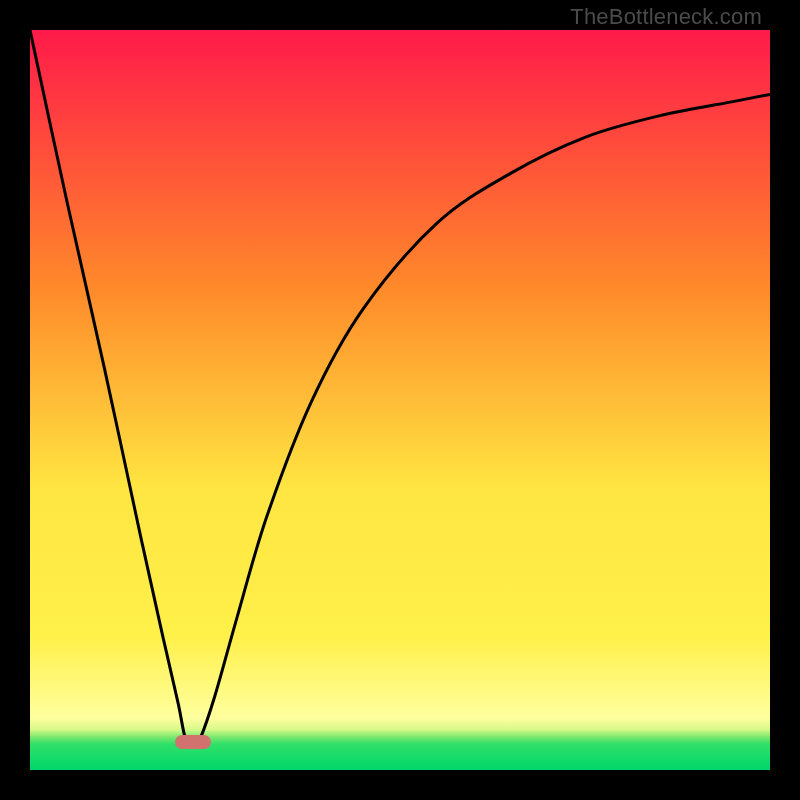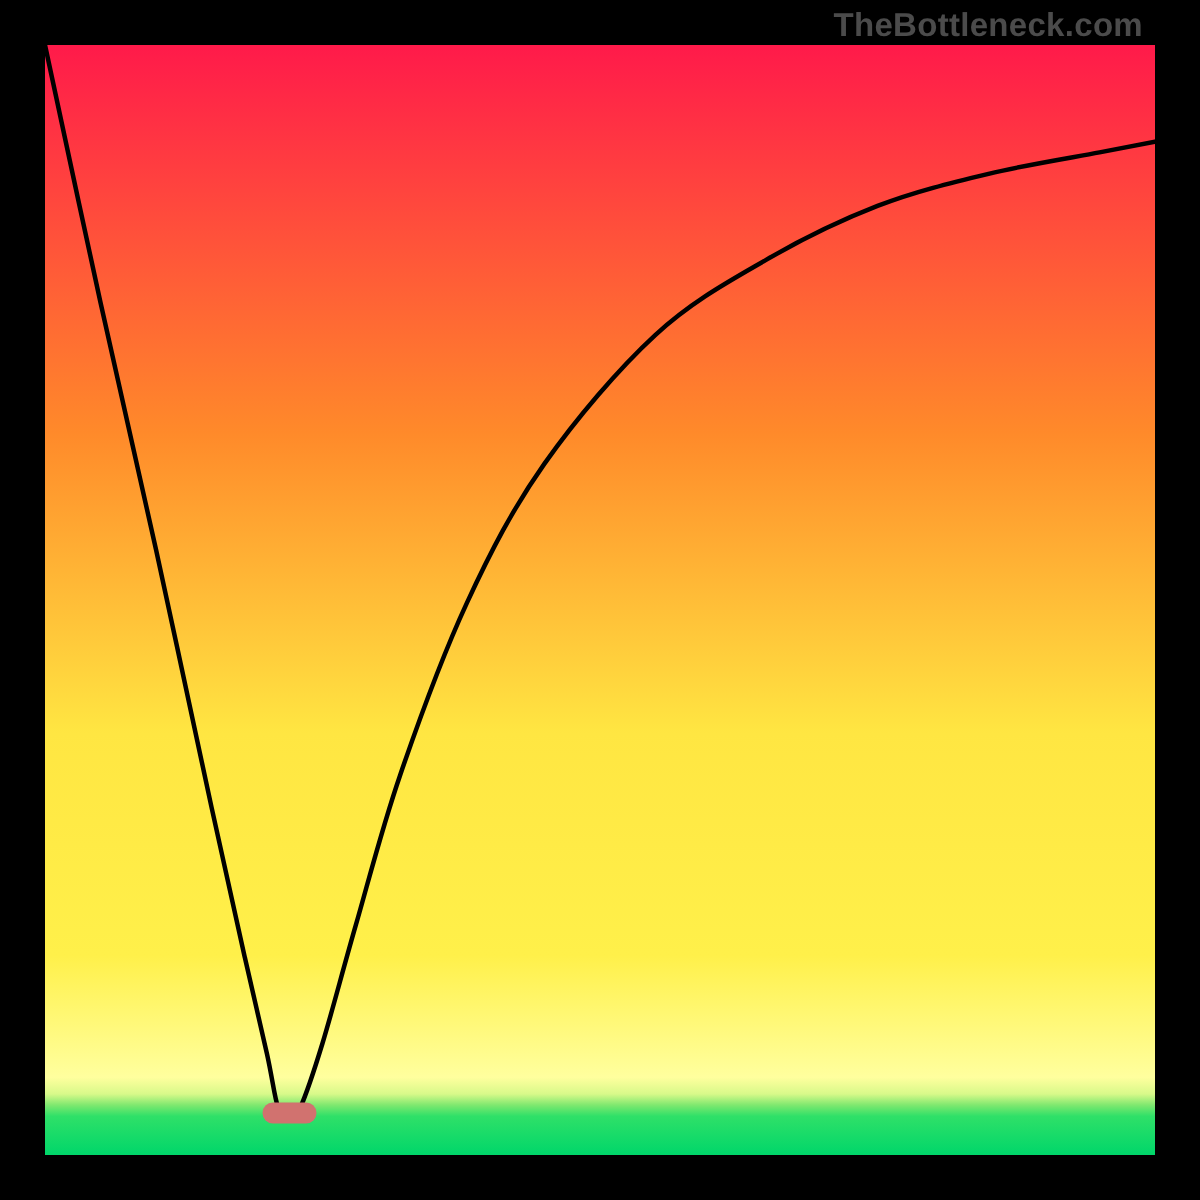"TheBottleneck.com" .watermark { font-weight: 700 -> 400 }
